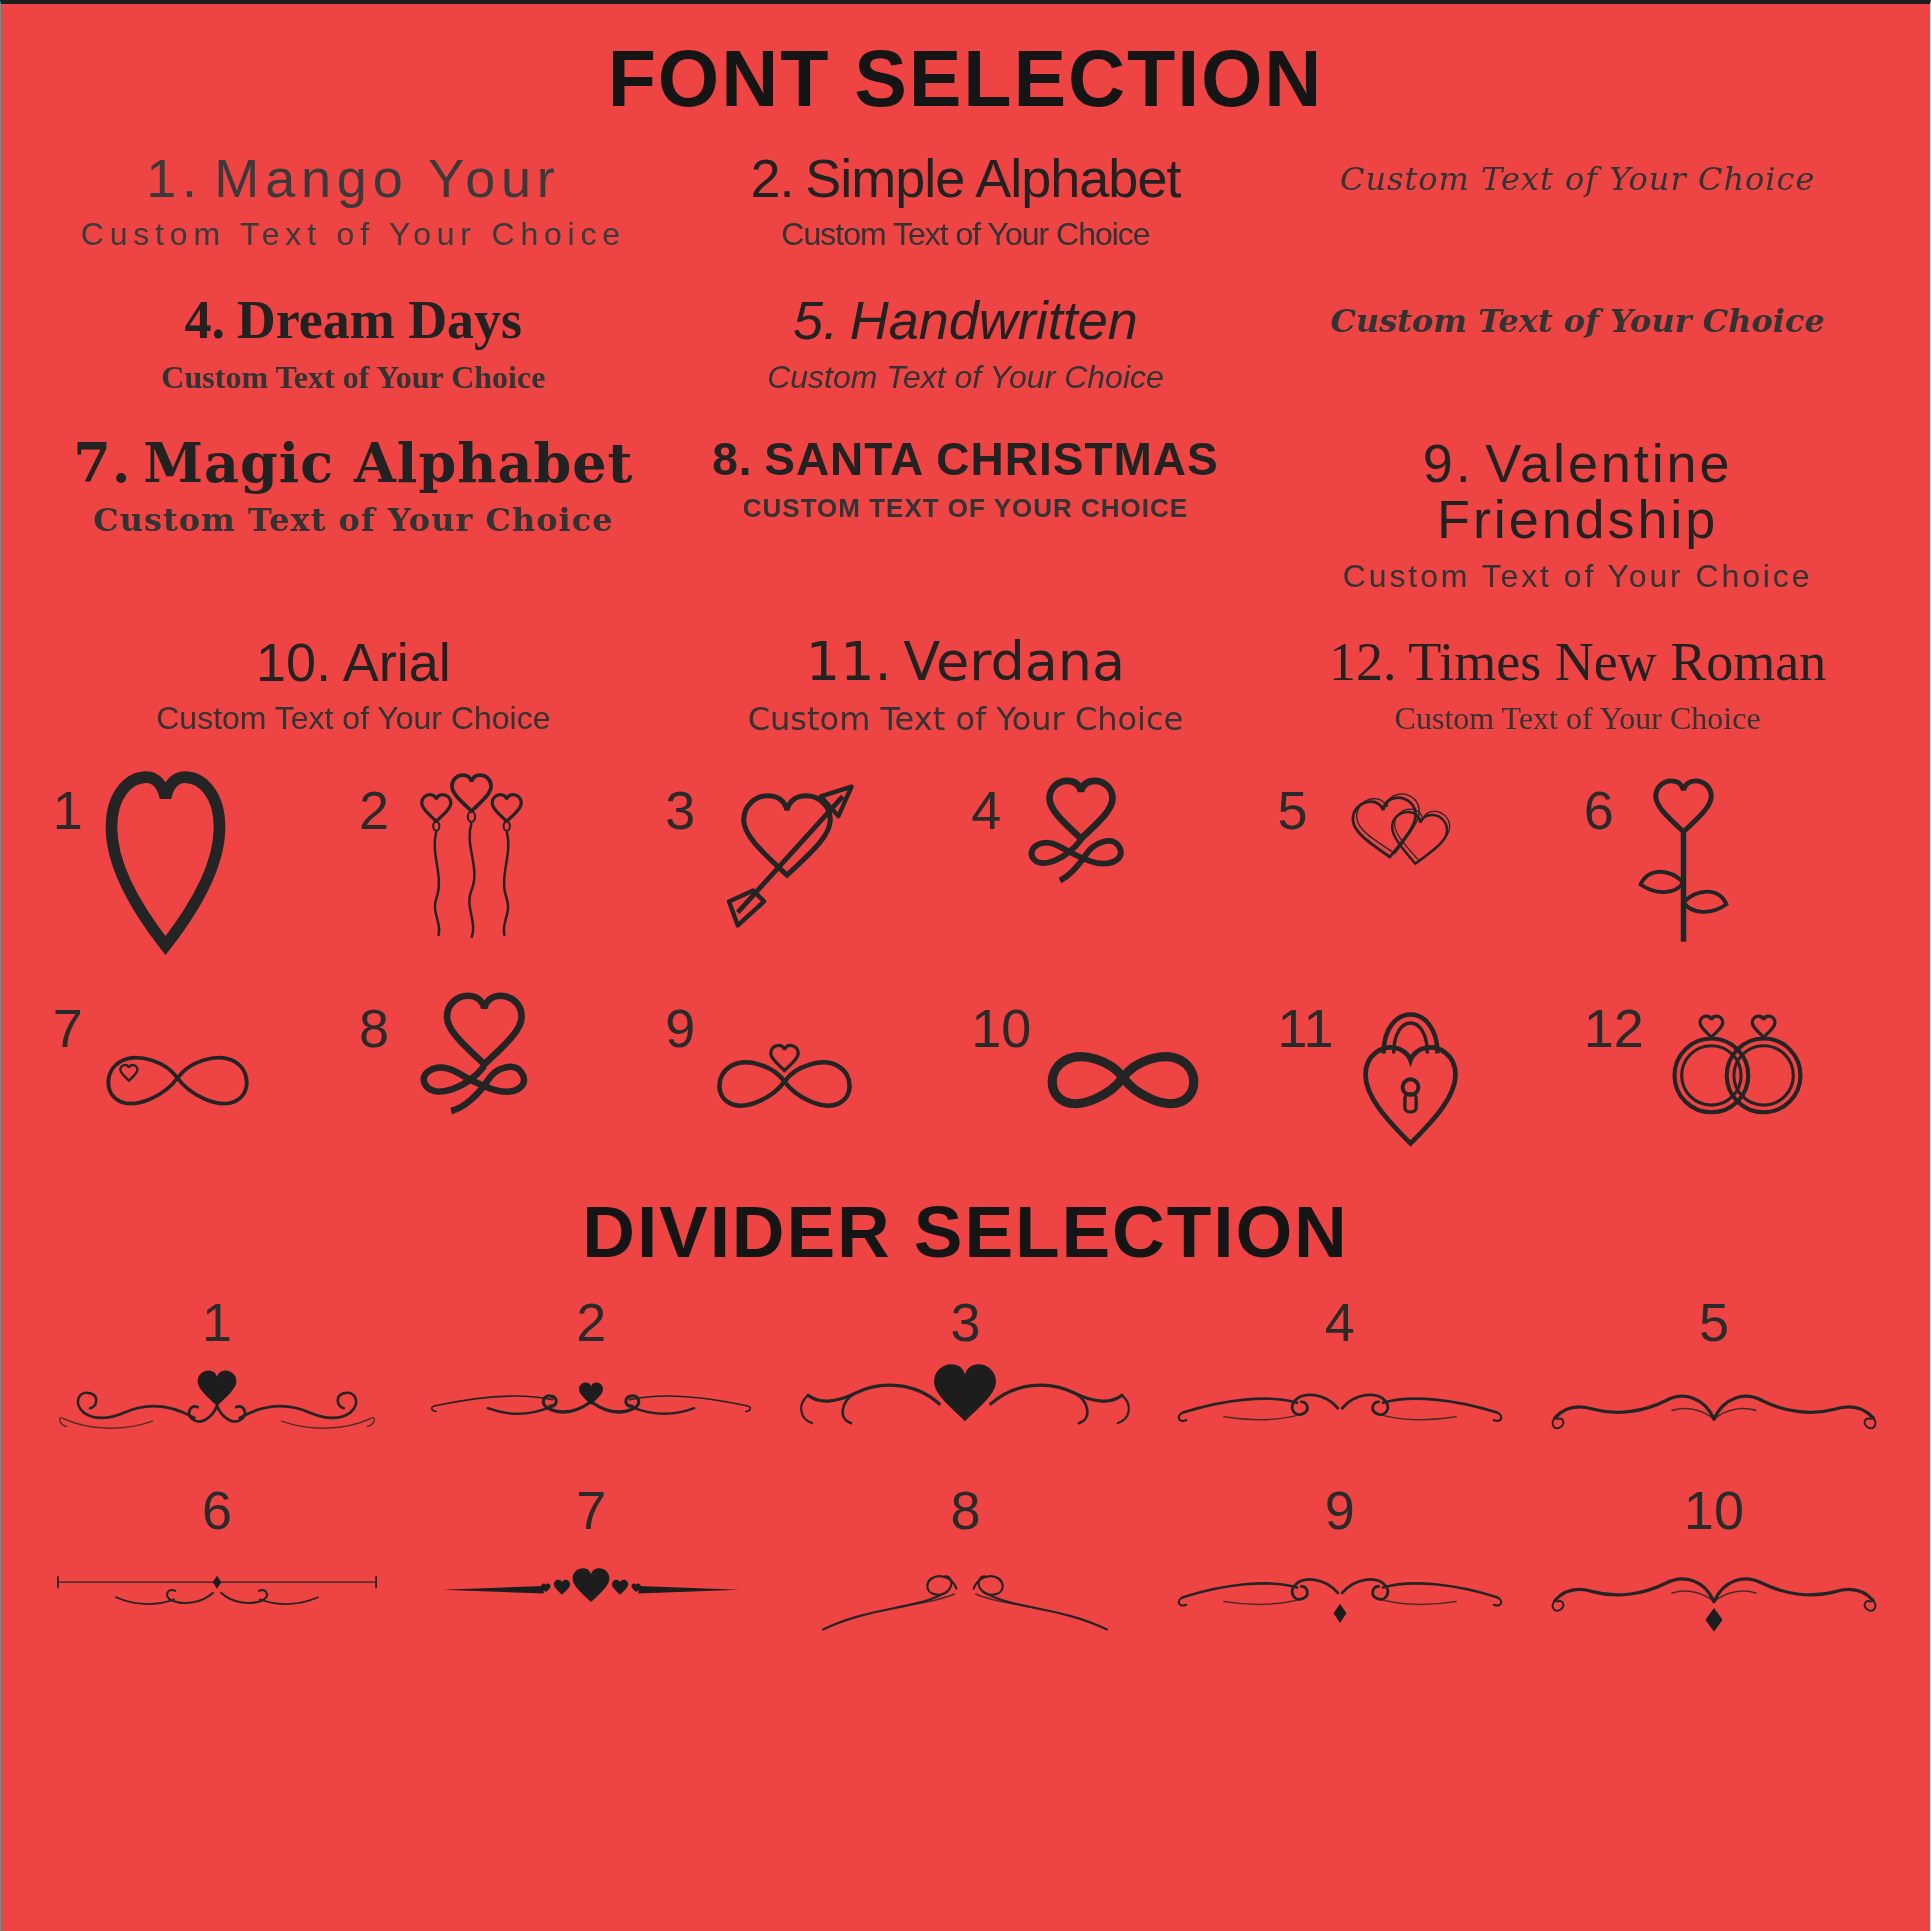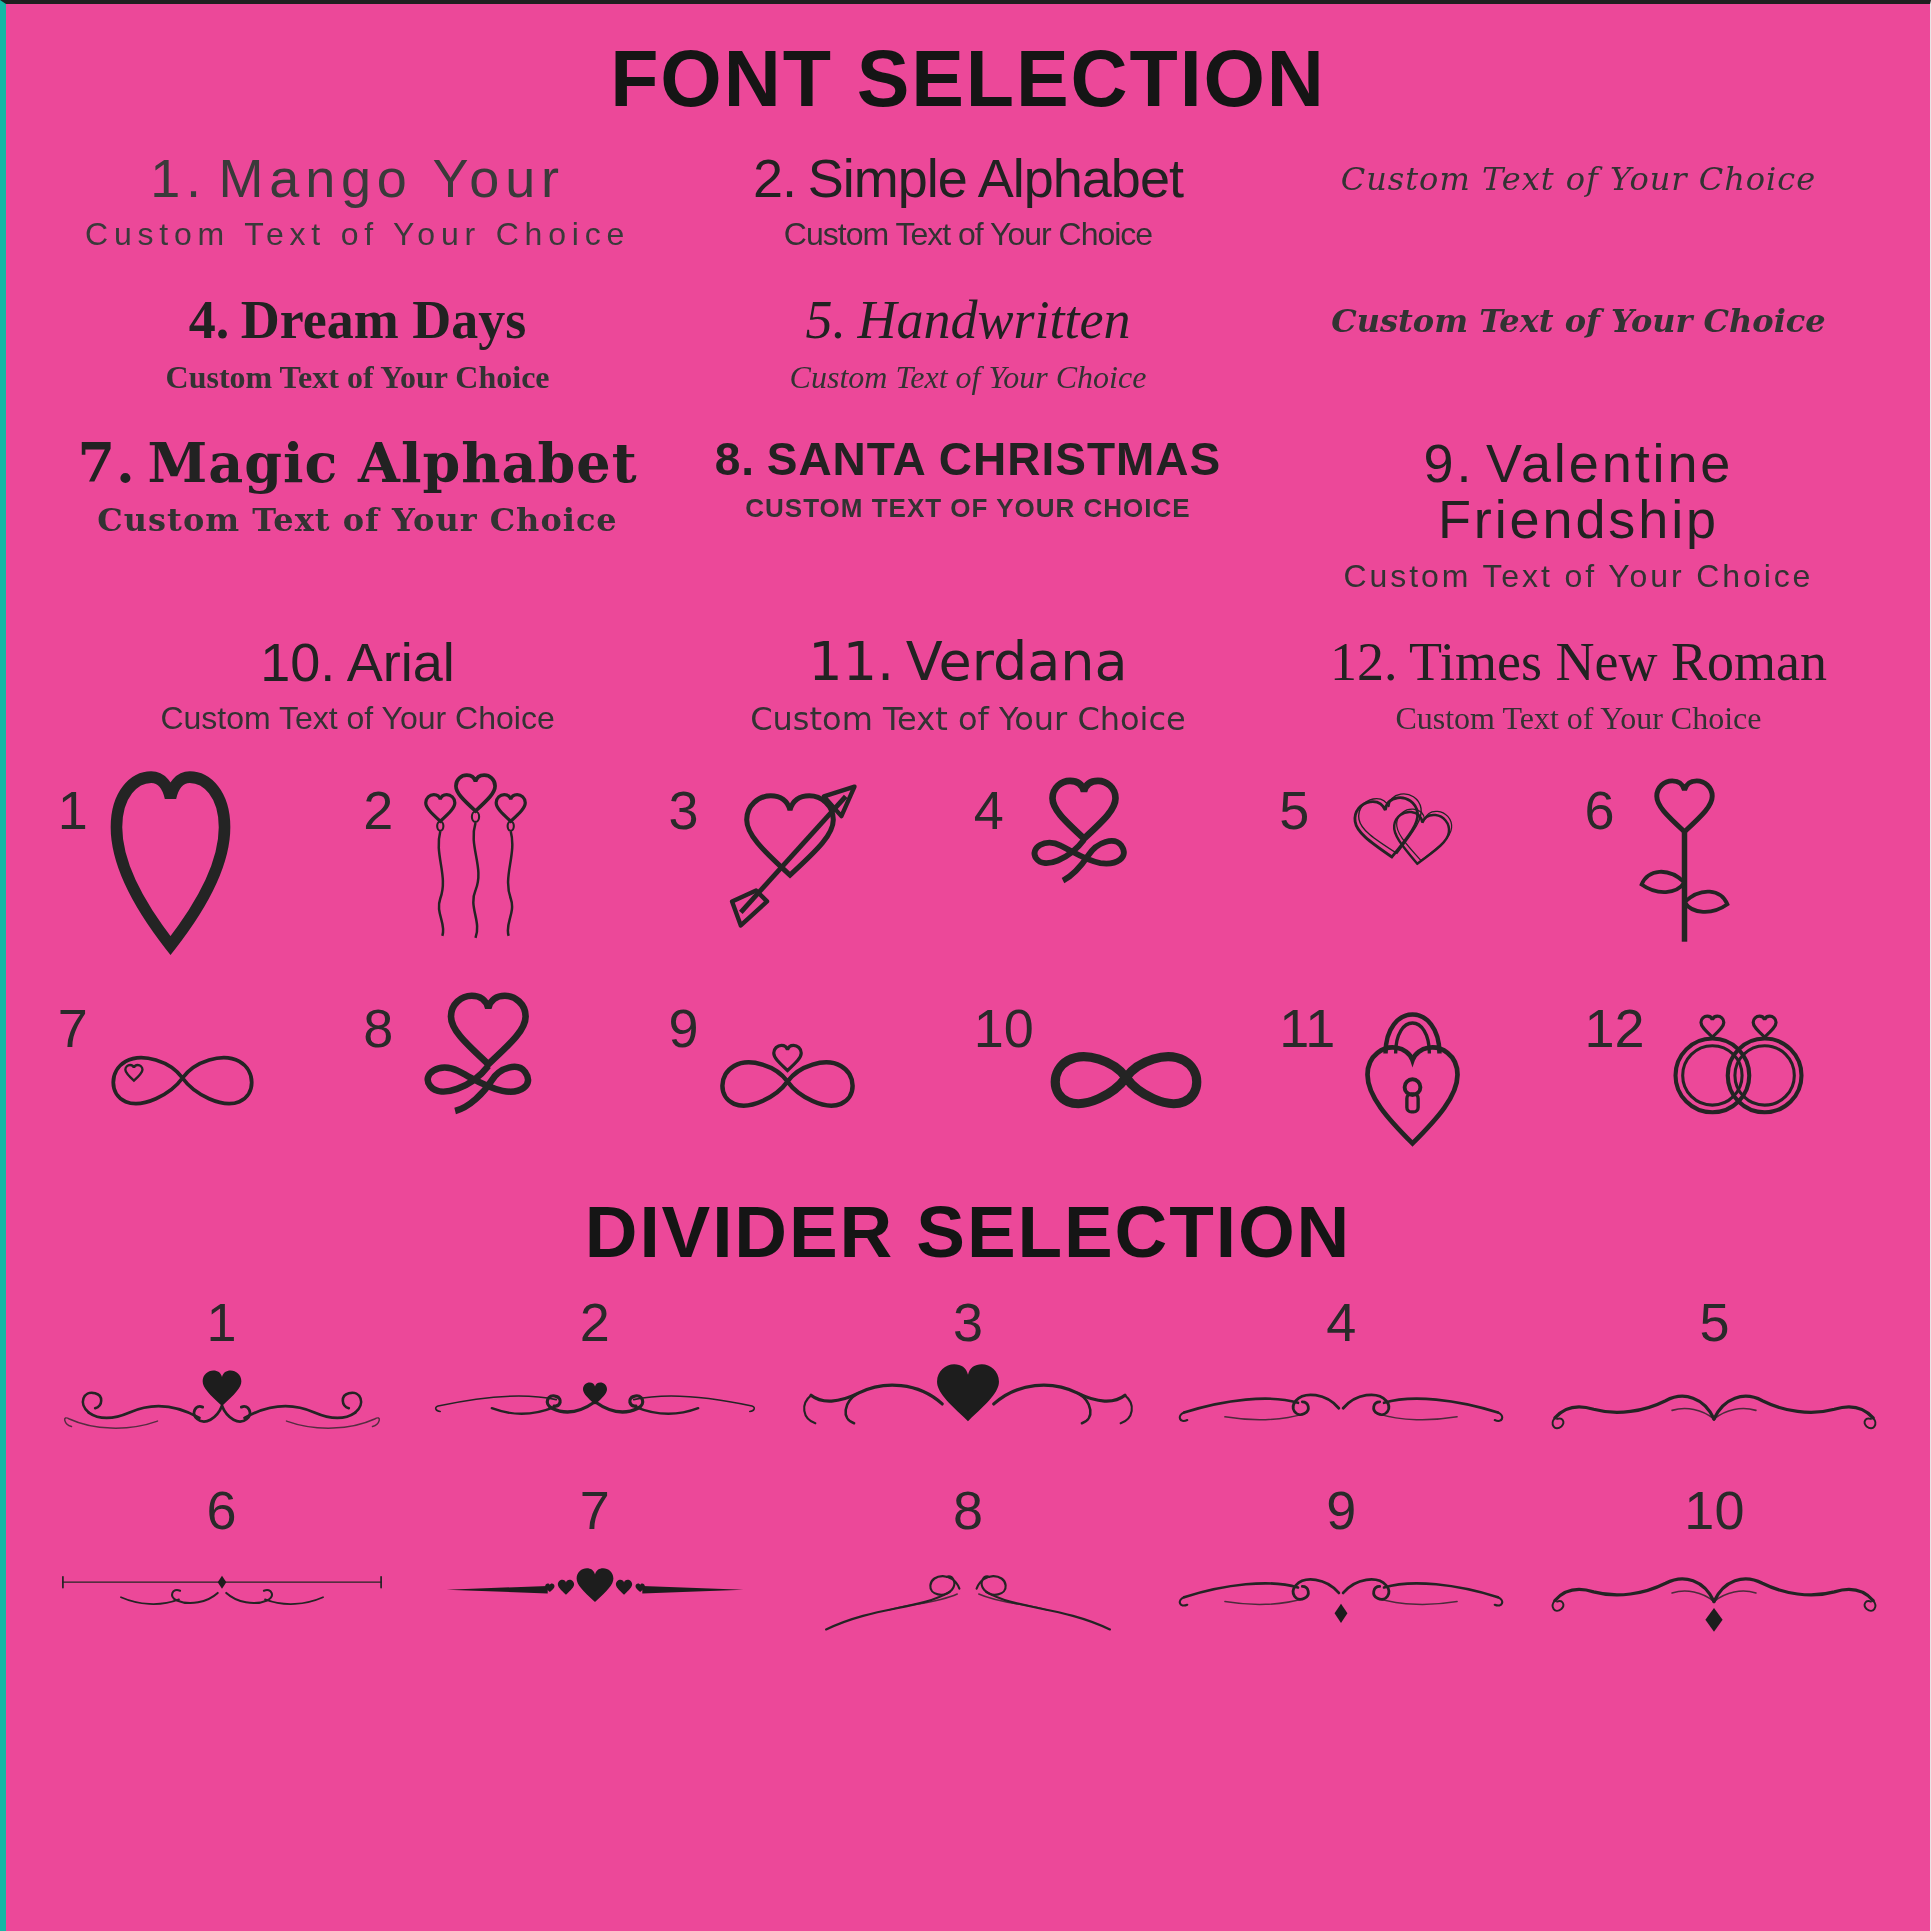"FONT SELECTION" .canvas { background: #ec4899 -> #ef4444; border-left: 6px solid #14b8a6 -> 1px solid #14b8a6 }
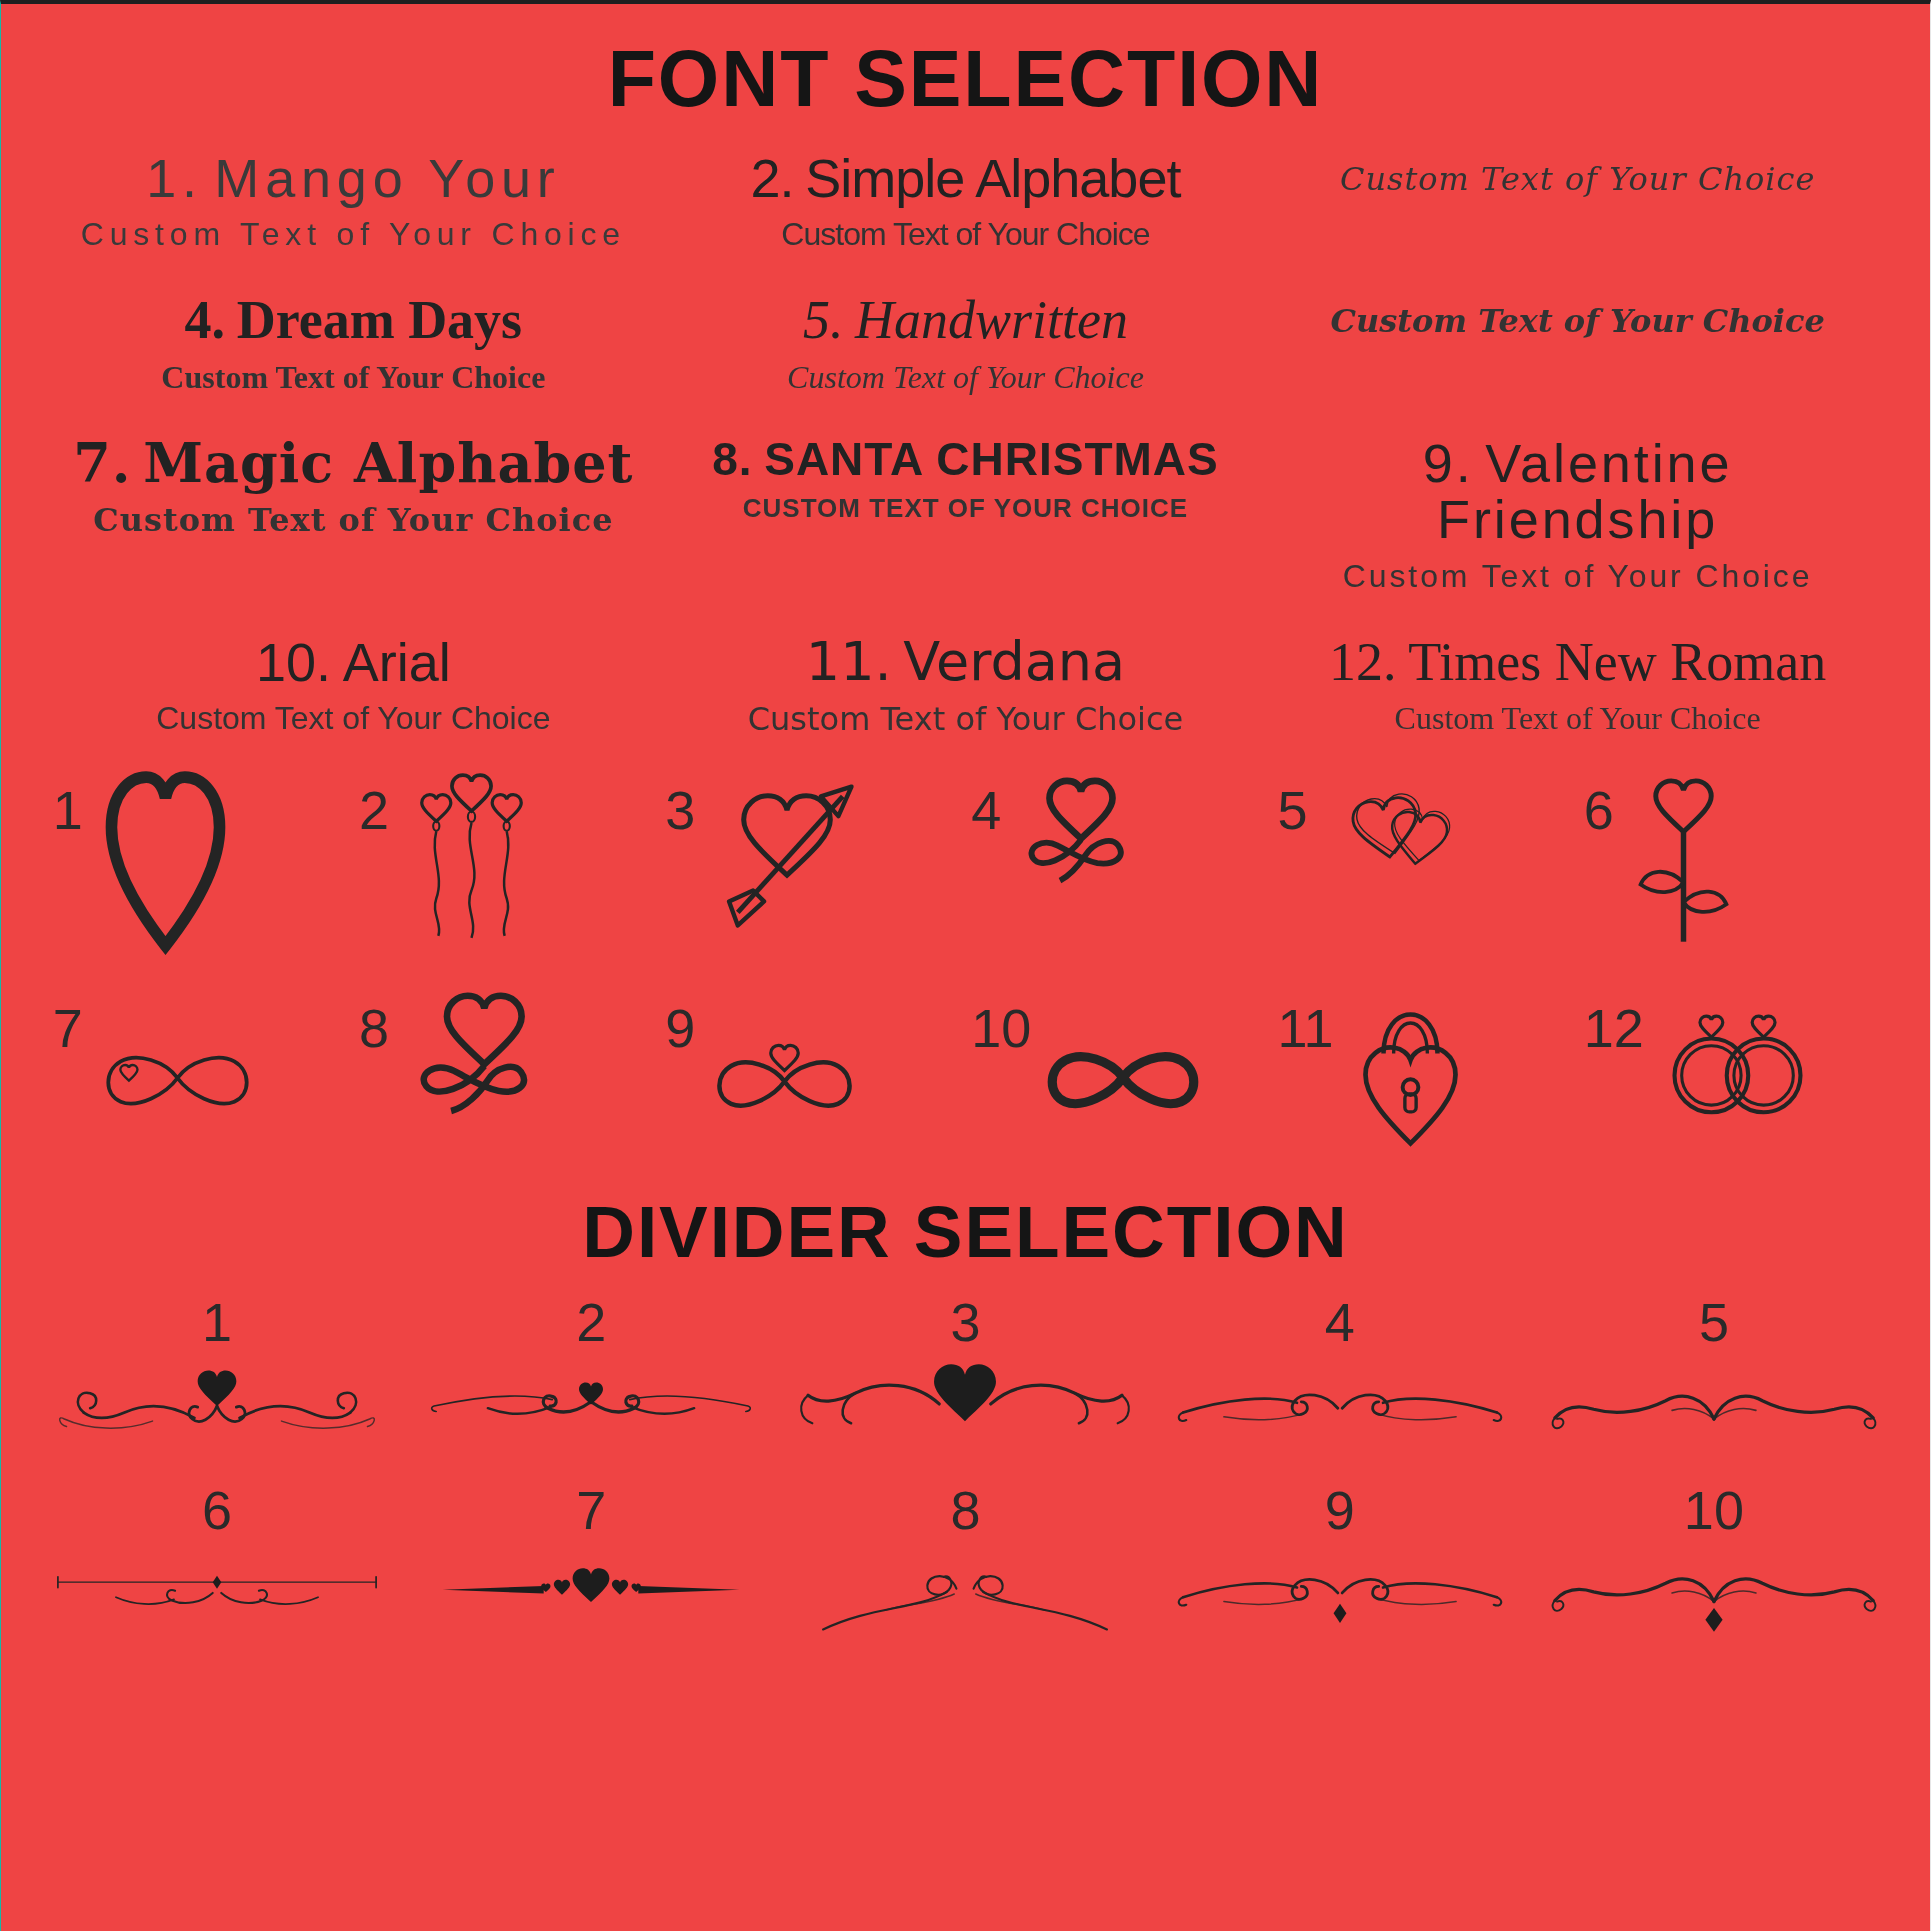"5. Handwritten" .f5 { font-family: Liberation Serif, serif -> Liberation Sans, sans-serif }
